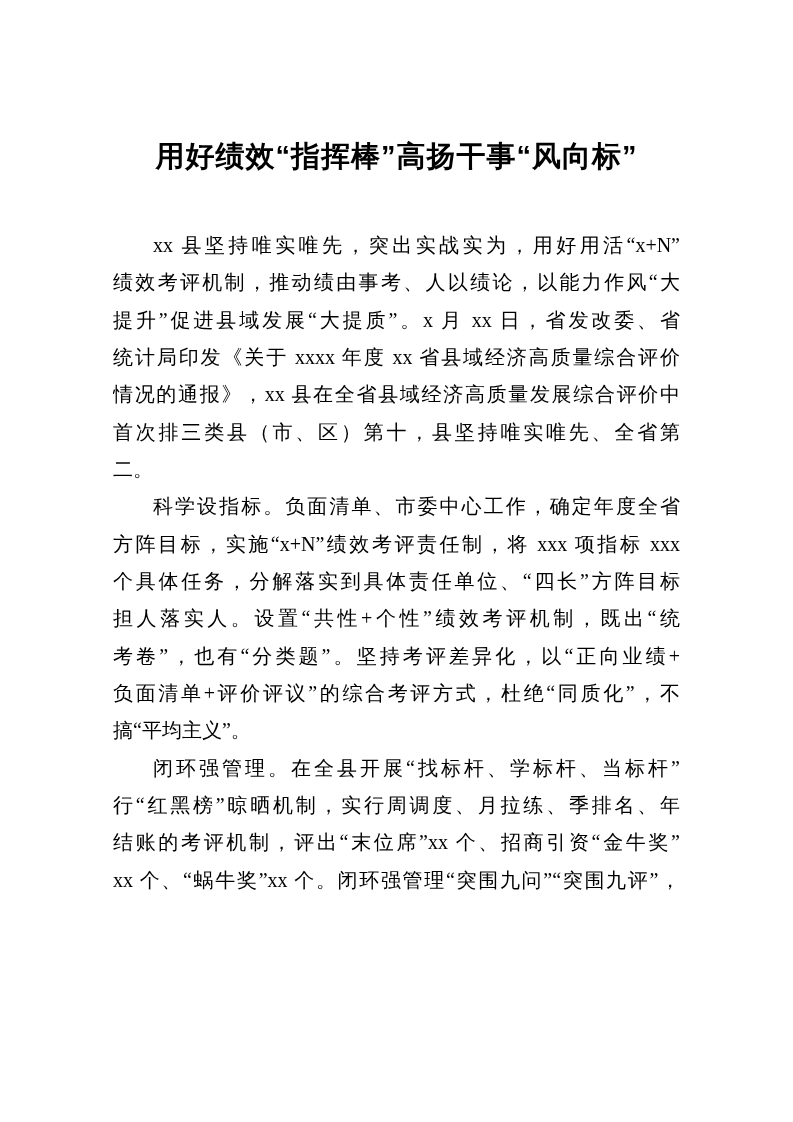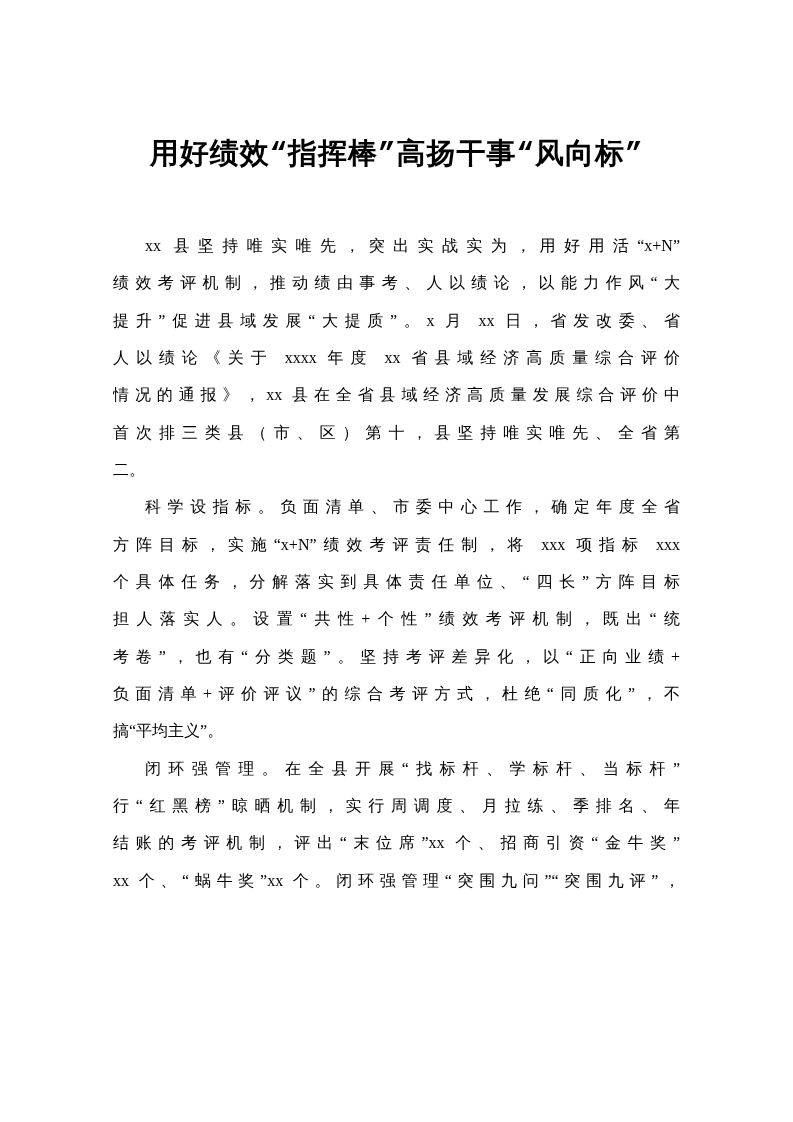"用好绩效“指挥棒”高扬干事“风向标”" .doc-title { font-family: Liberation Mono, monospace -> Liberation Sans, sans-serif }
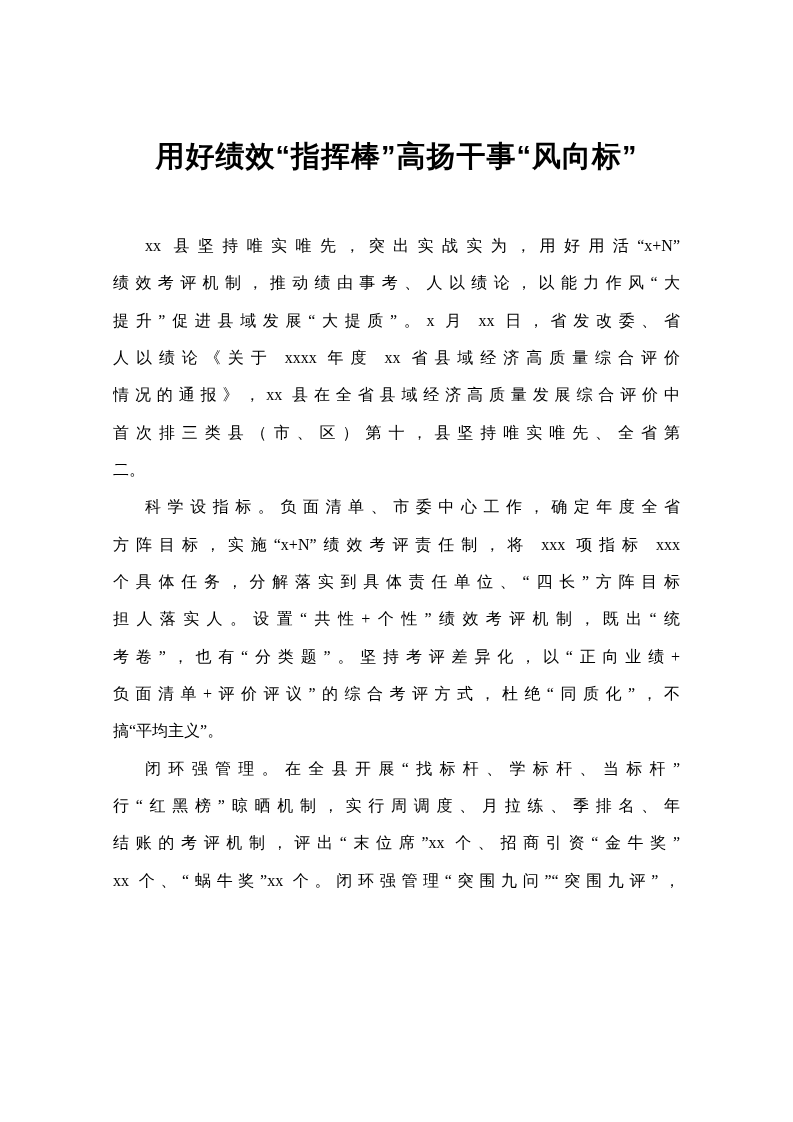"xx 县坚持唯实唯先，突出实战实为，用好用活“x+N”" .text-line { font-size: 16px -> 20px }
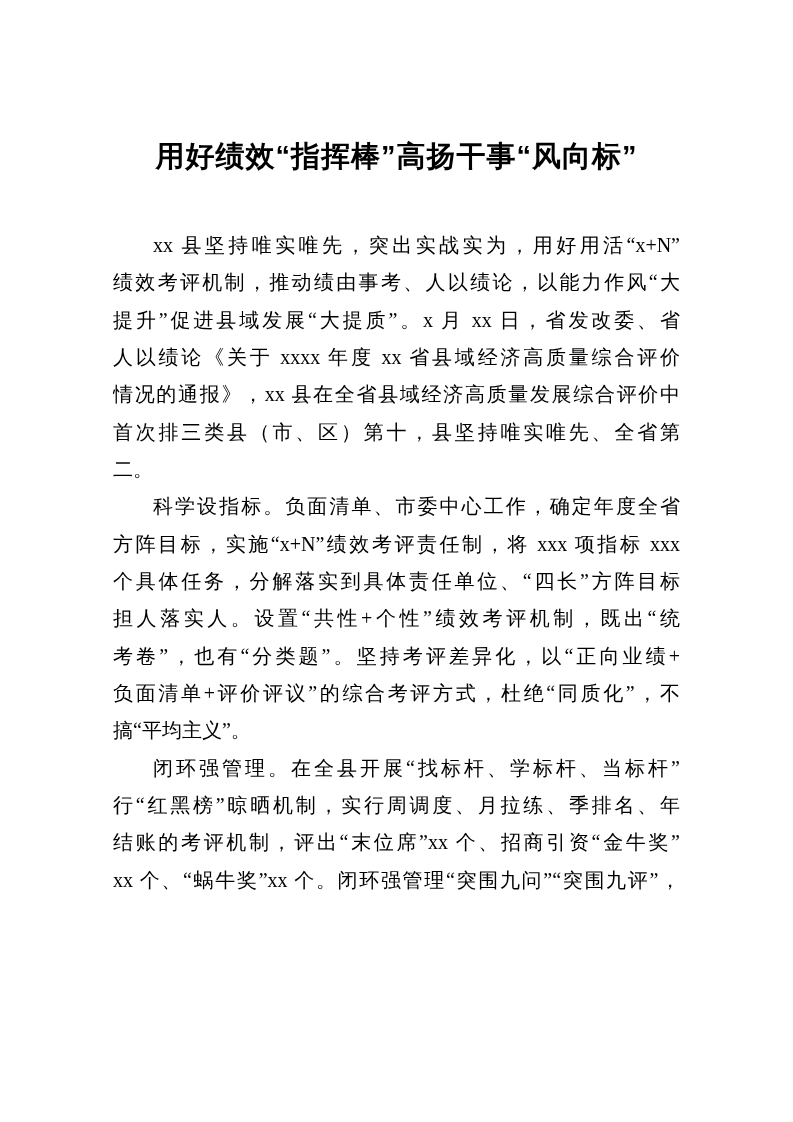"人以绩论《关于 xxxx 年度 xx 省县域经济高质量综合评价" div.text-line { text: 人以绩论 -> 统计局印发 }
